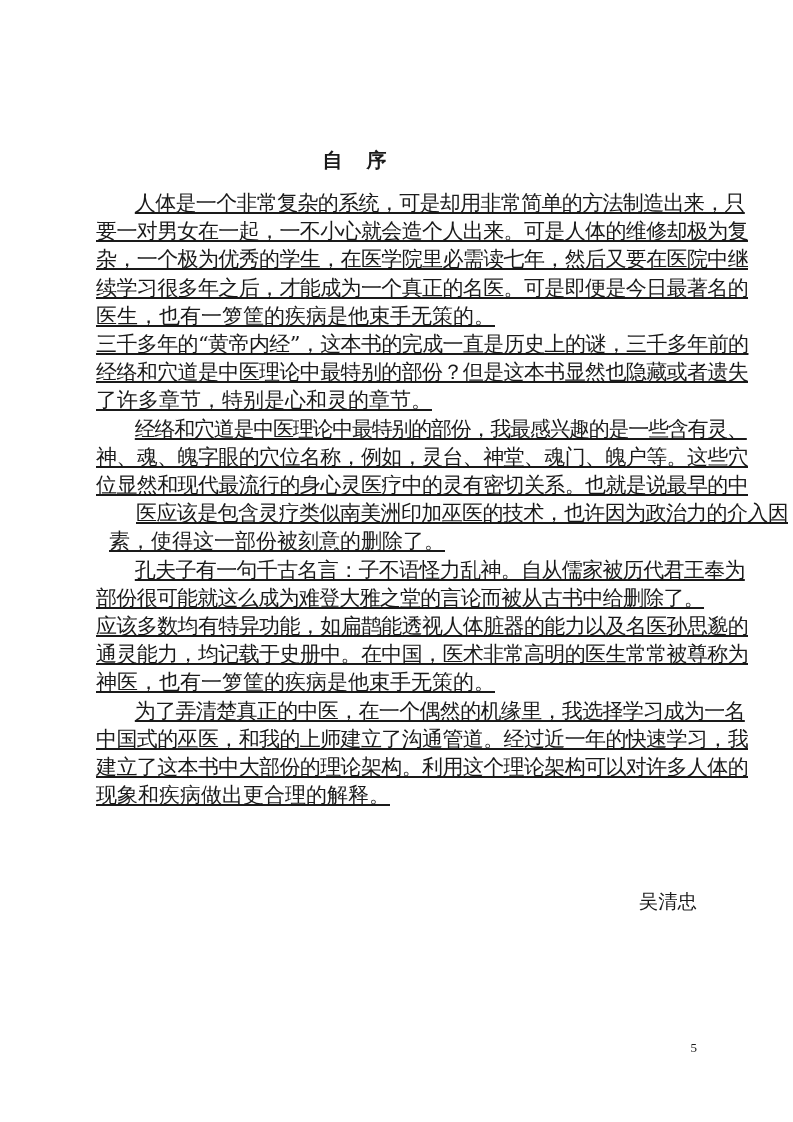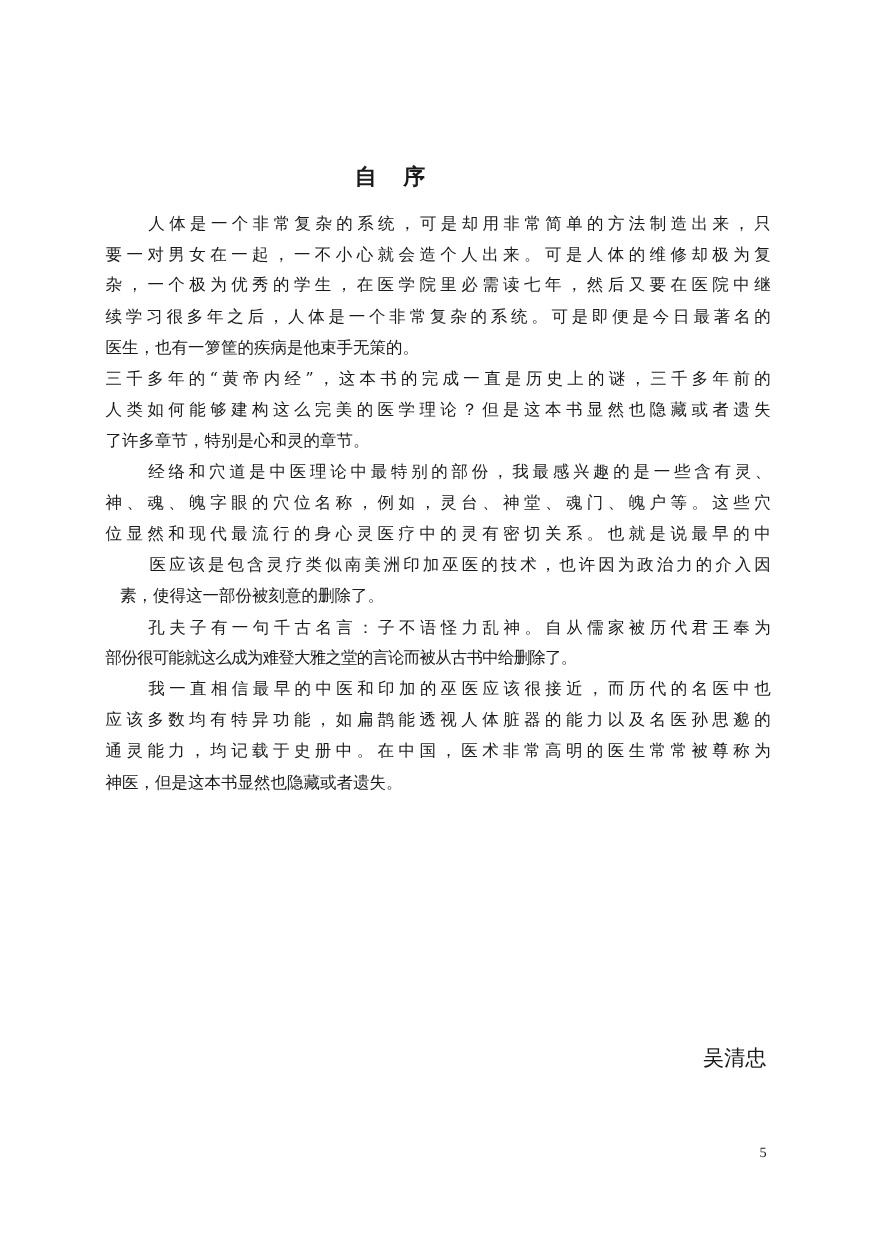"人体是一个非常复杂的系统，可是却用非常简单的方法制造出来，只" .para { font-size: 15px -> 21px; text-decoration: none -> underline }
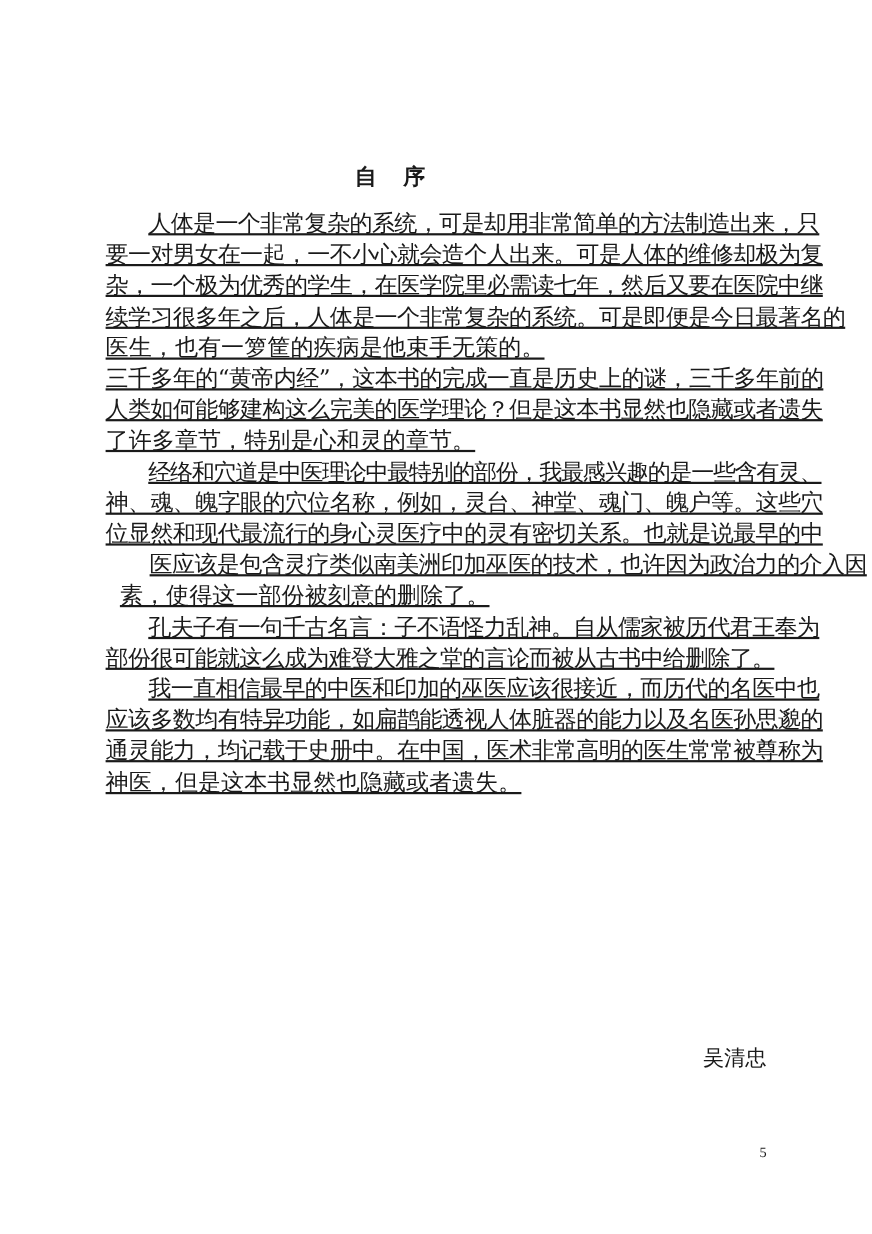"续学习很多年之后，人体是一个非常复杂的系统。可是即便是今日最著名的" span.line { text: 人体是一个非常复杂的系统 -> 才能成为一个真正的名医 }
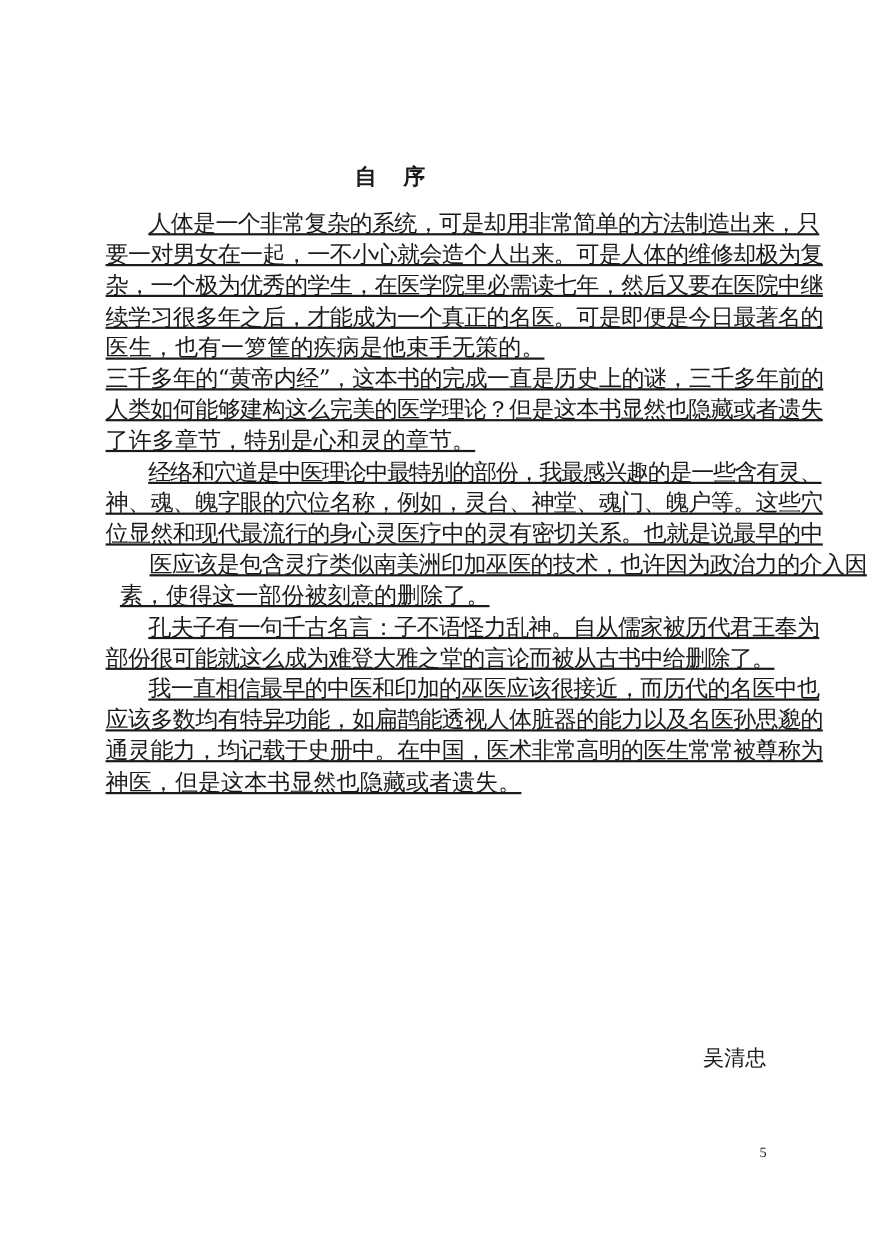"人类如何能够建构这么完美的医学理论？但是这本书显然也隐藏或者遗失" span.line { text: 人类如何能够建构这么完美的医学理论 -> 经络和穴道是中医理论中最特别的部份 }
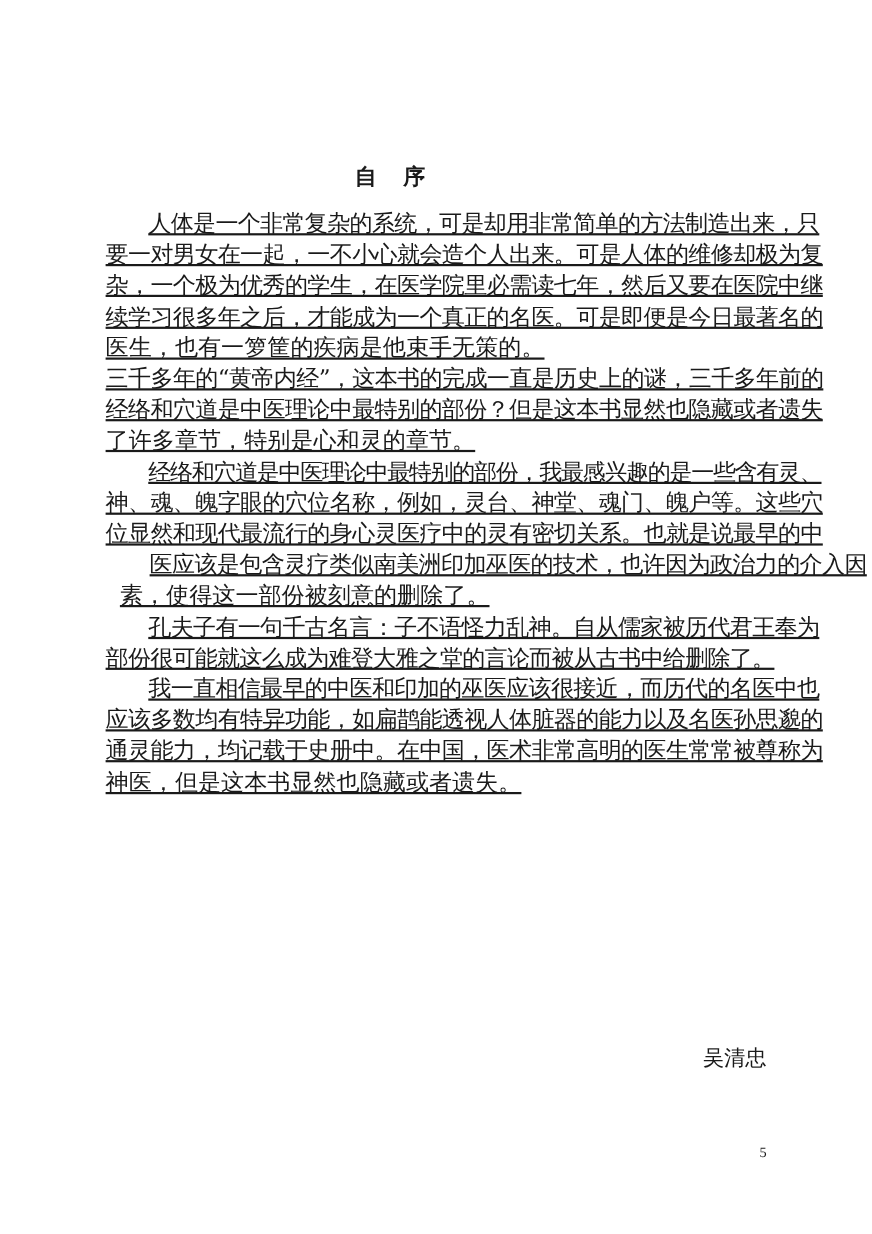"我一直相信最早的中医和印加的巫医应该很接近，而历代的名医中也" span.line { html: <span>我一直相信最早的中医和印加的巫医应该很接近，而历代的名医中也</span> -> none }
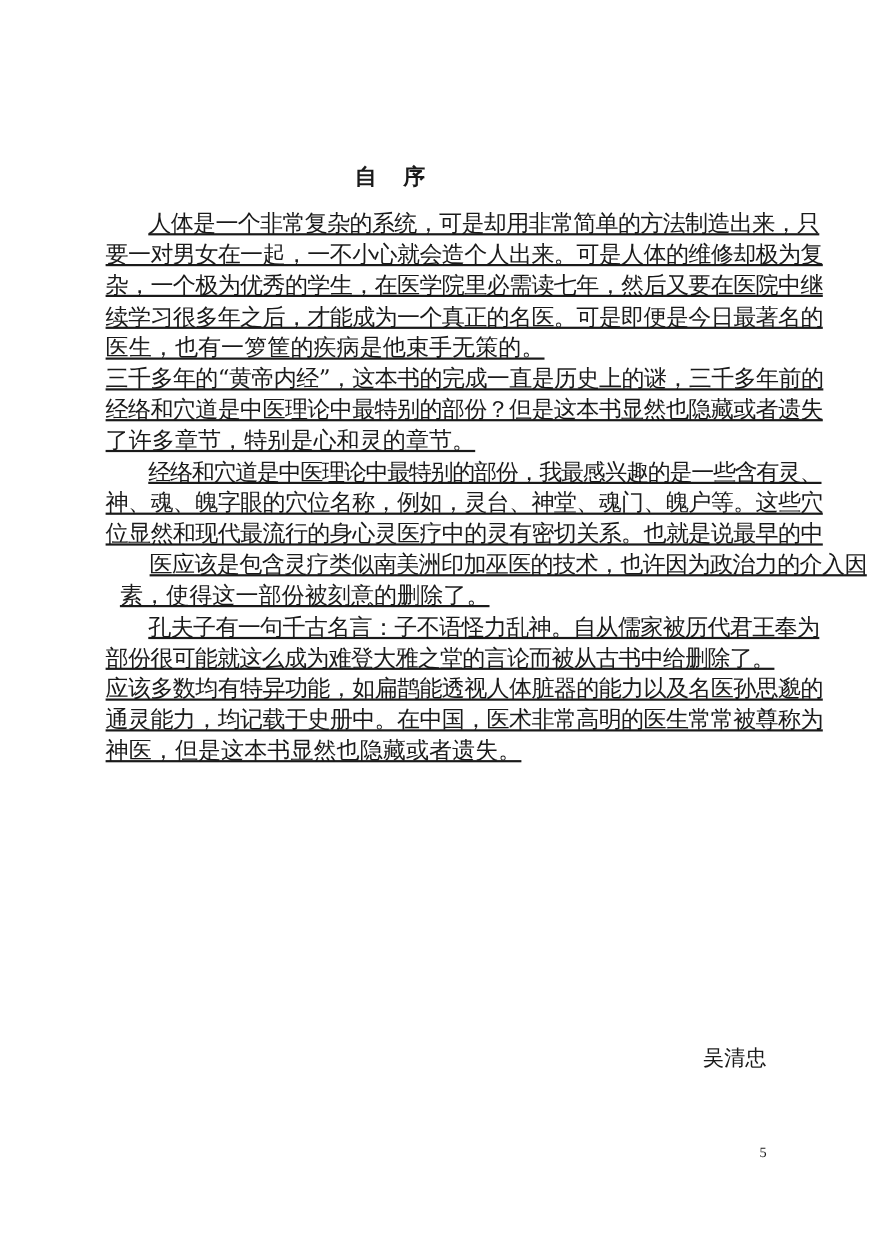"神医，但是这本书显然也隐藏或者遗失。" span.line { text: 但是这本书显然也隐藏或者遗失 -> 也有一箩筐的疾病是他束手无策的 }
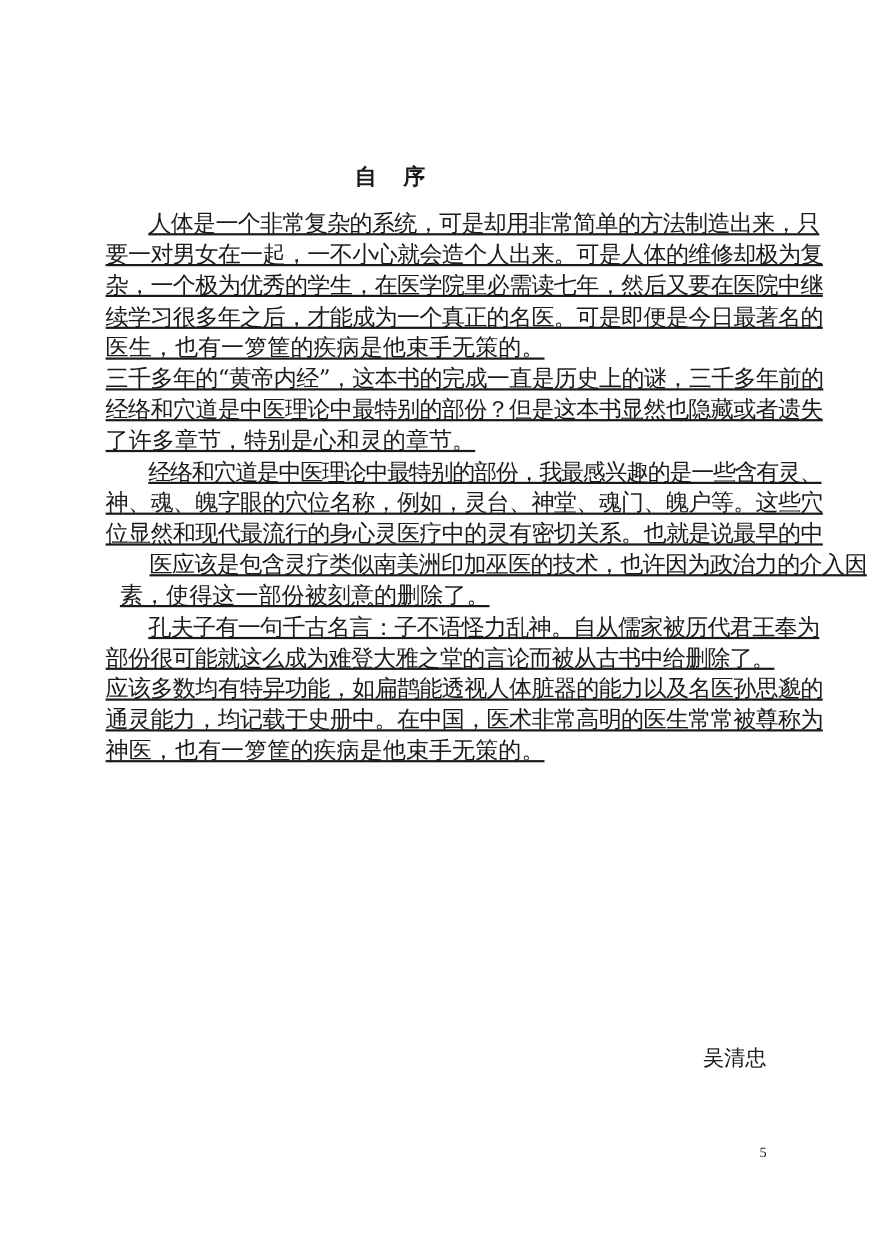"为了弄清楚真正的中医，在一个偶然的机缘里，我选择学习成为一名" div.para { html: none -> <div> <span>为了弄清楚真正的中医，在一个偶然的机缘里，我选择学习成为一名</span> <span>中国式的巫医，和我的上师建立了沟通管道。经过近一年的快速学习，我</span> <span>建立了这本书中大部份的理论架构。利用这个理论架构可以对许多人体的</span> <span>现象和疾病做出更合理的解释。</span> </div> }
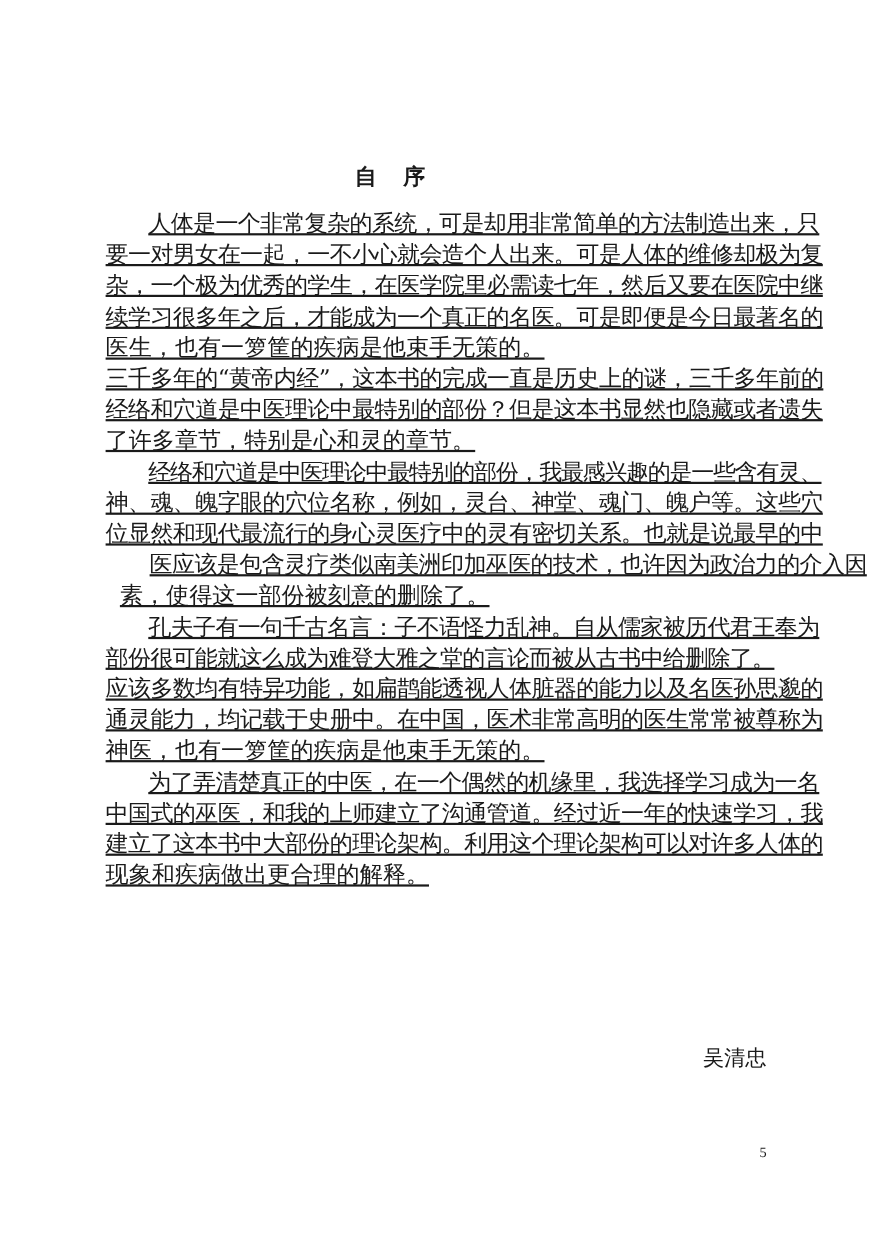"吴清忠" .sig { top: 948px -> 888px }
